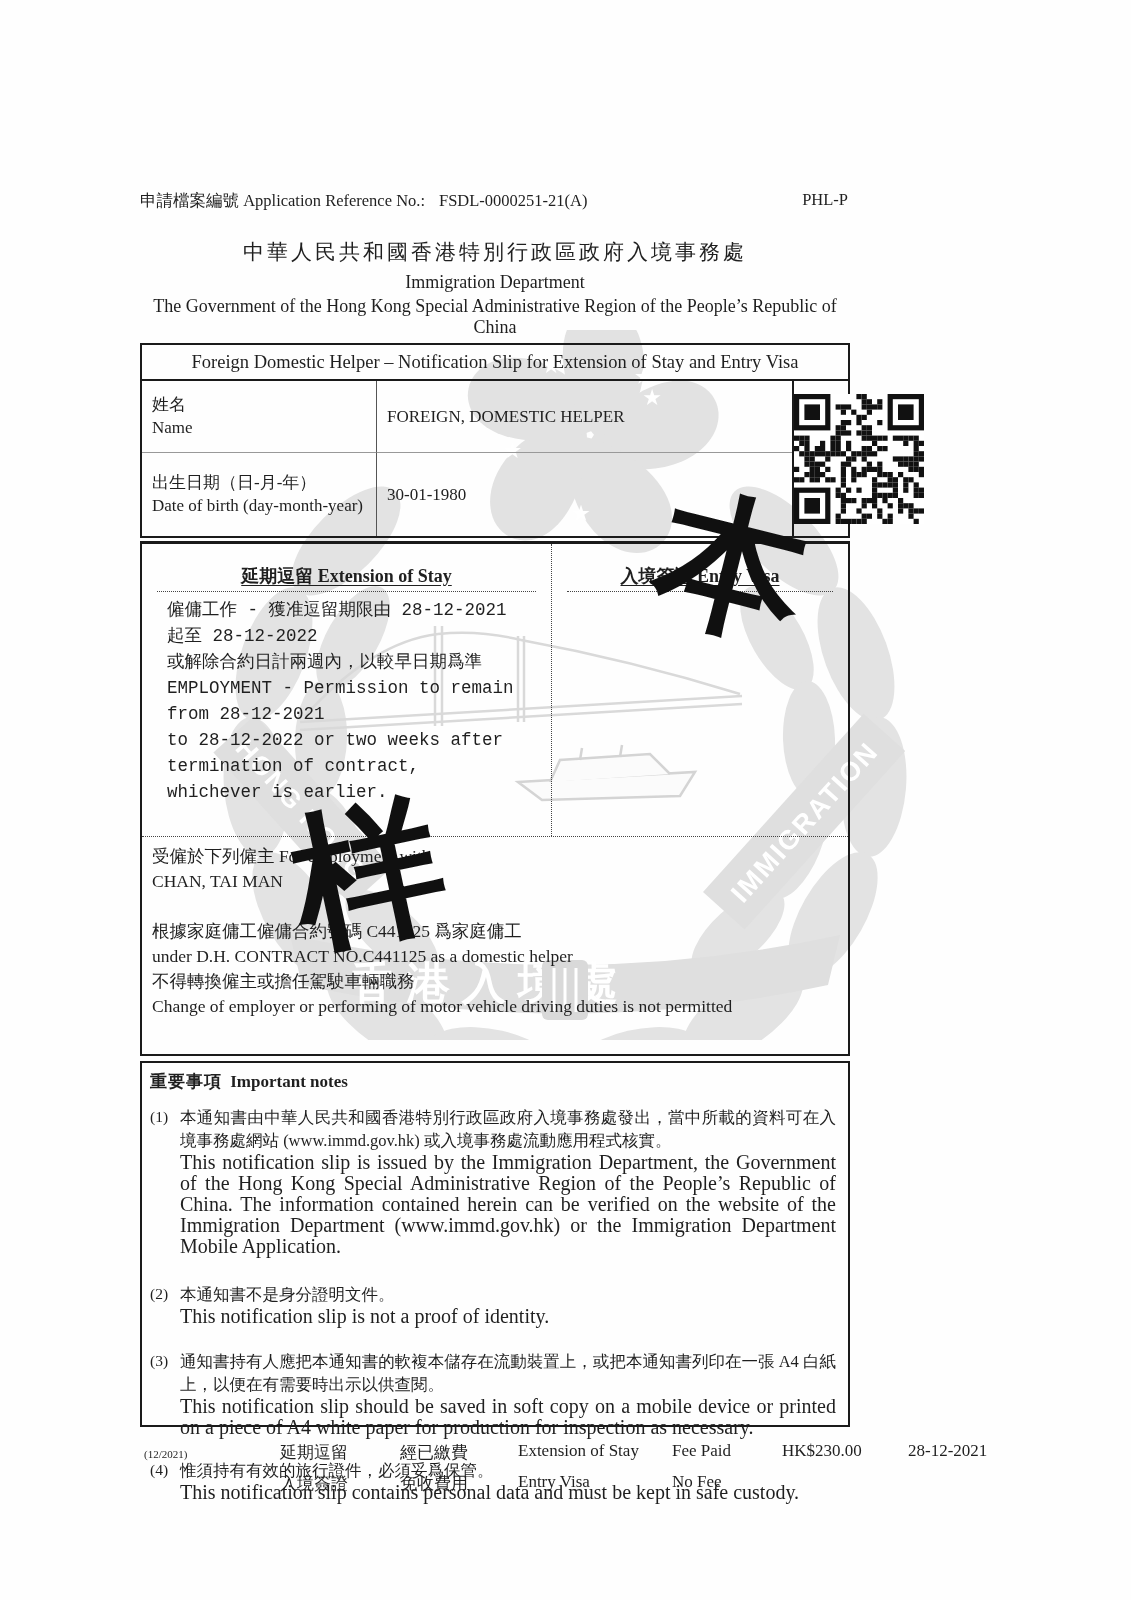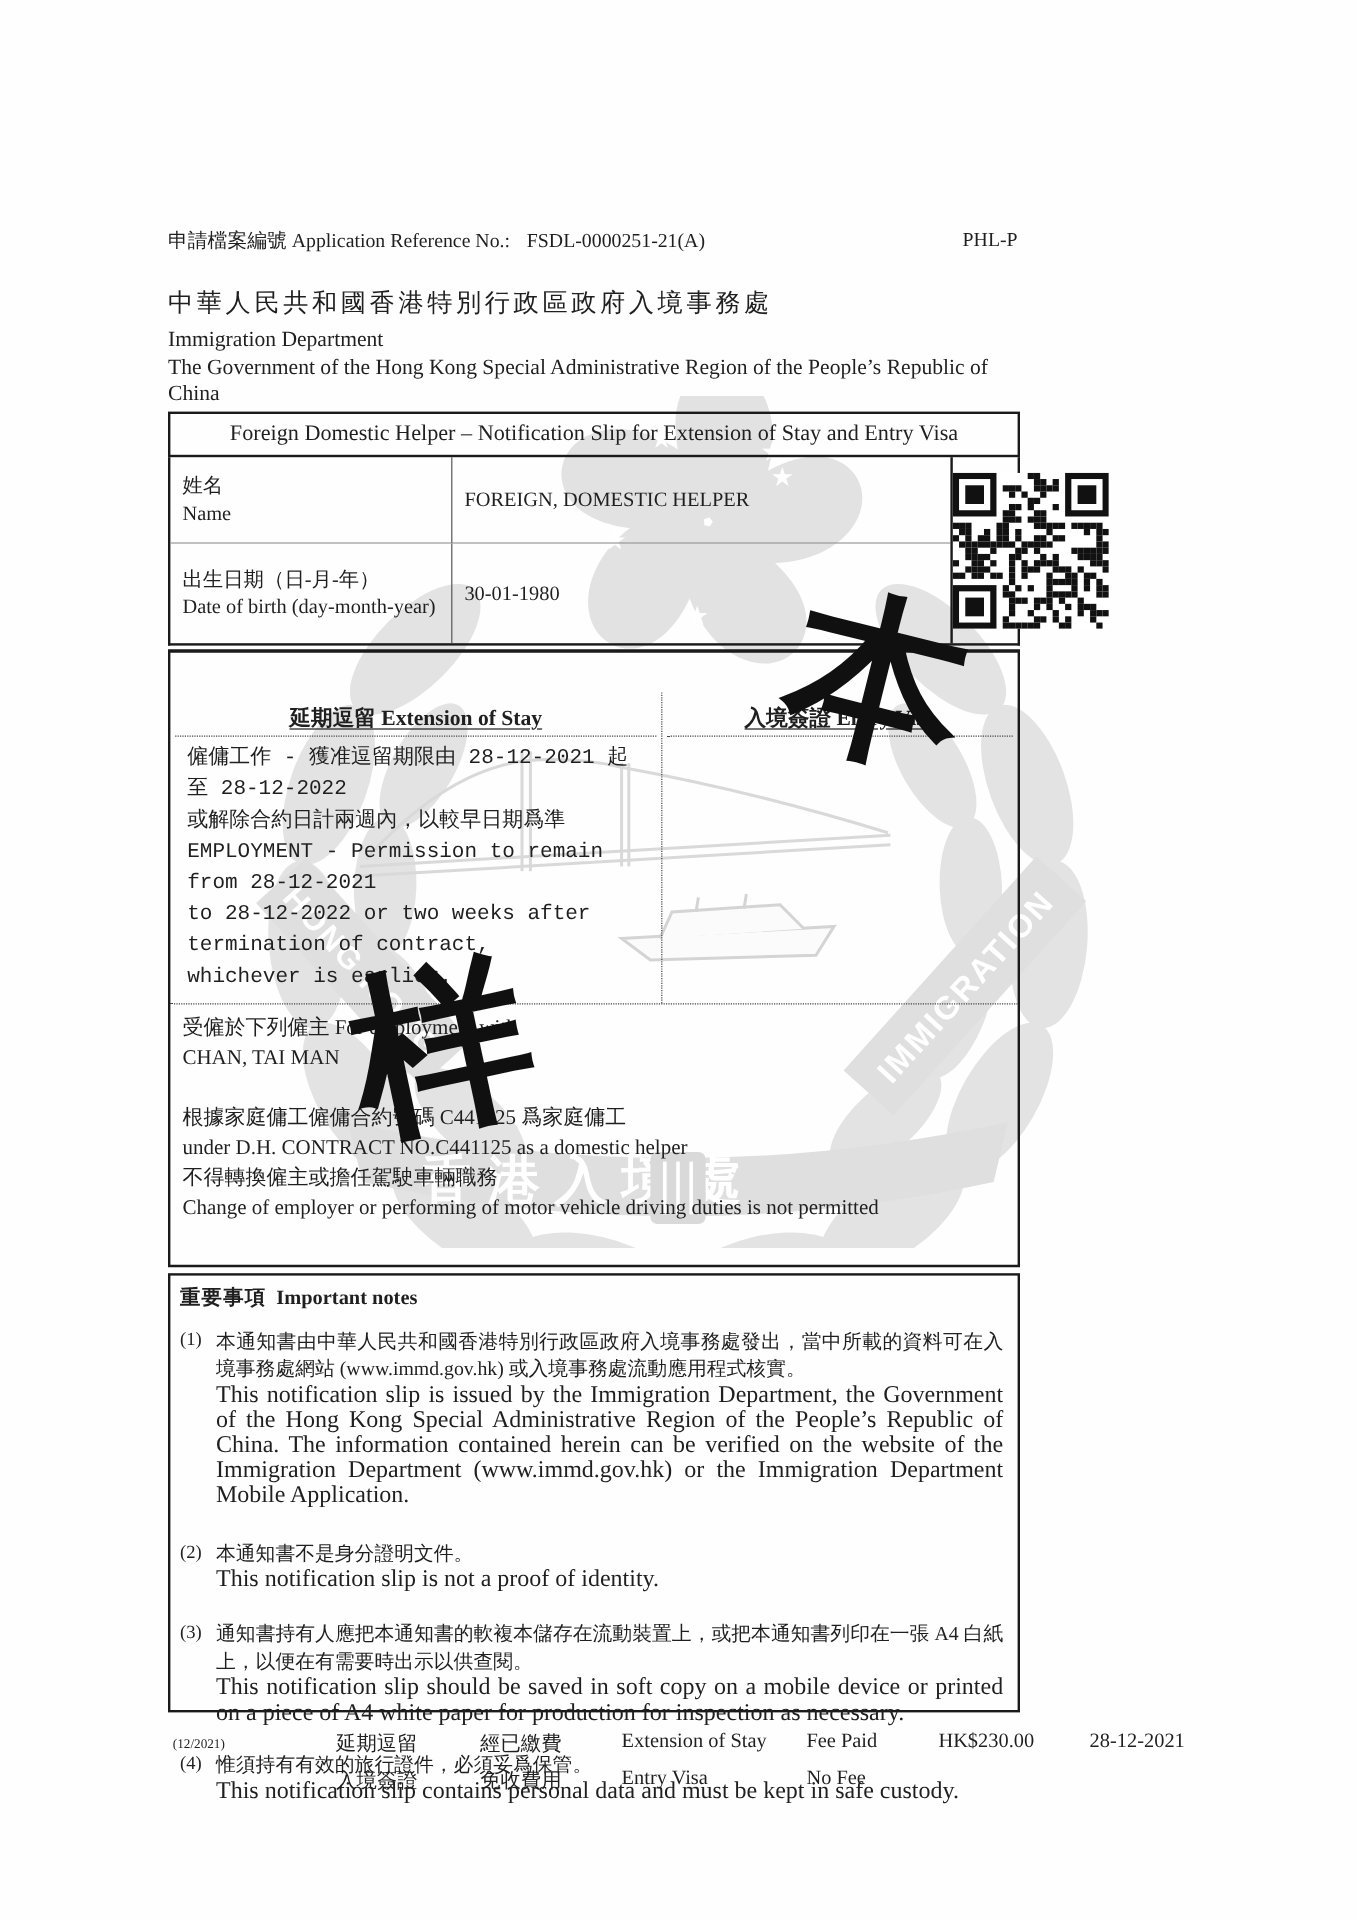"中華人民共和國香港特別行政區政府入境事務處" .center { text-align: left -> center }
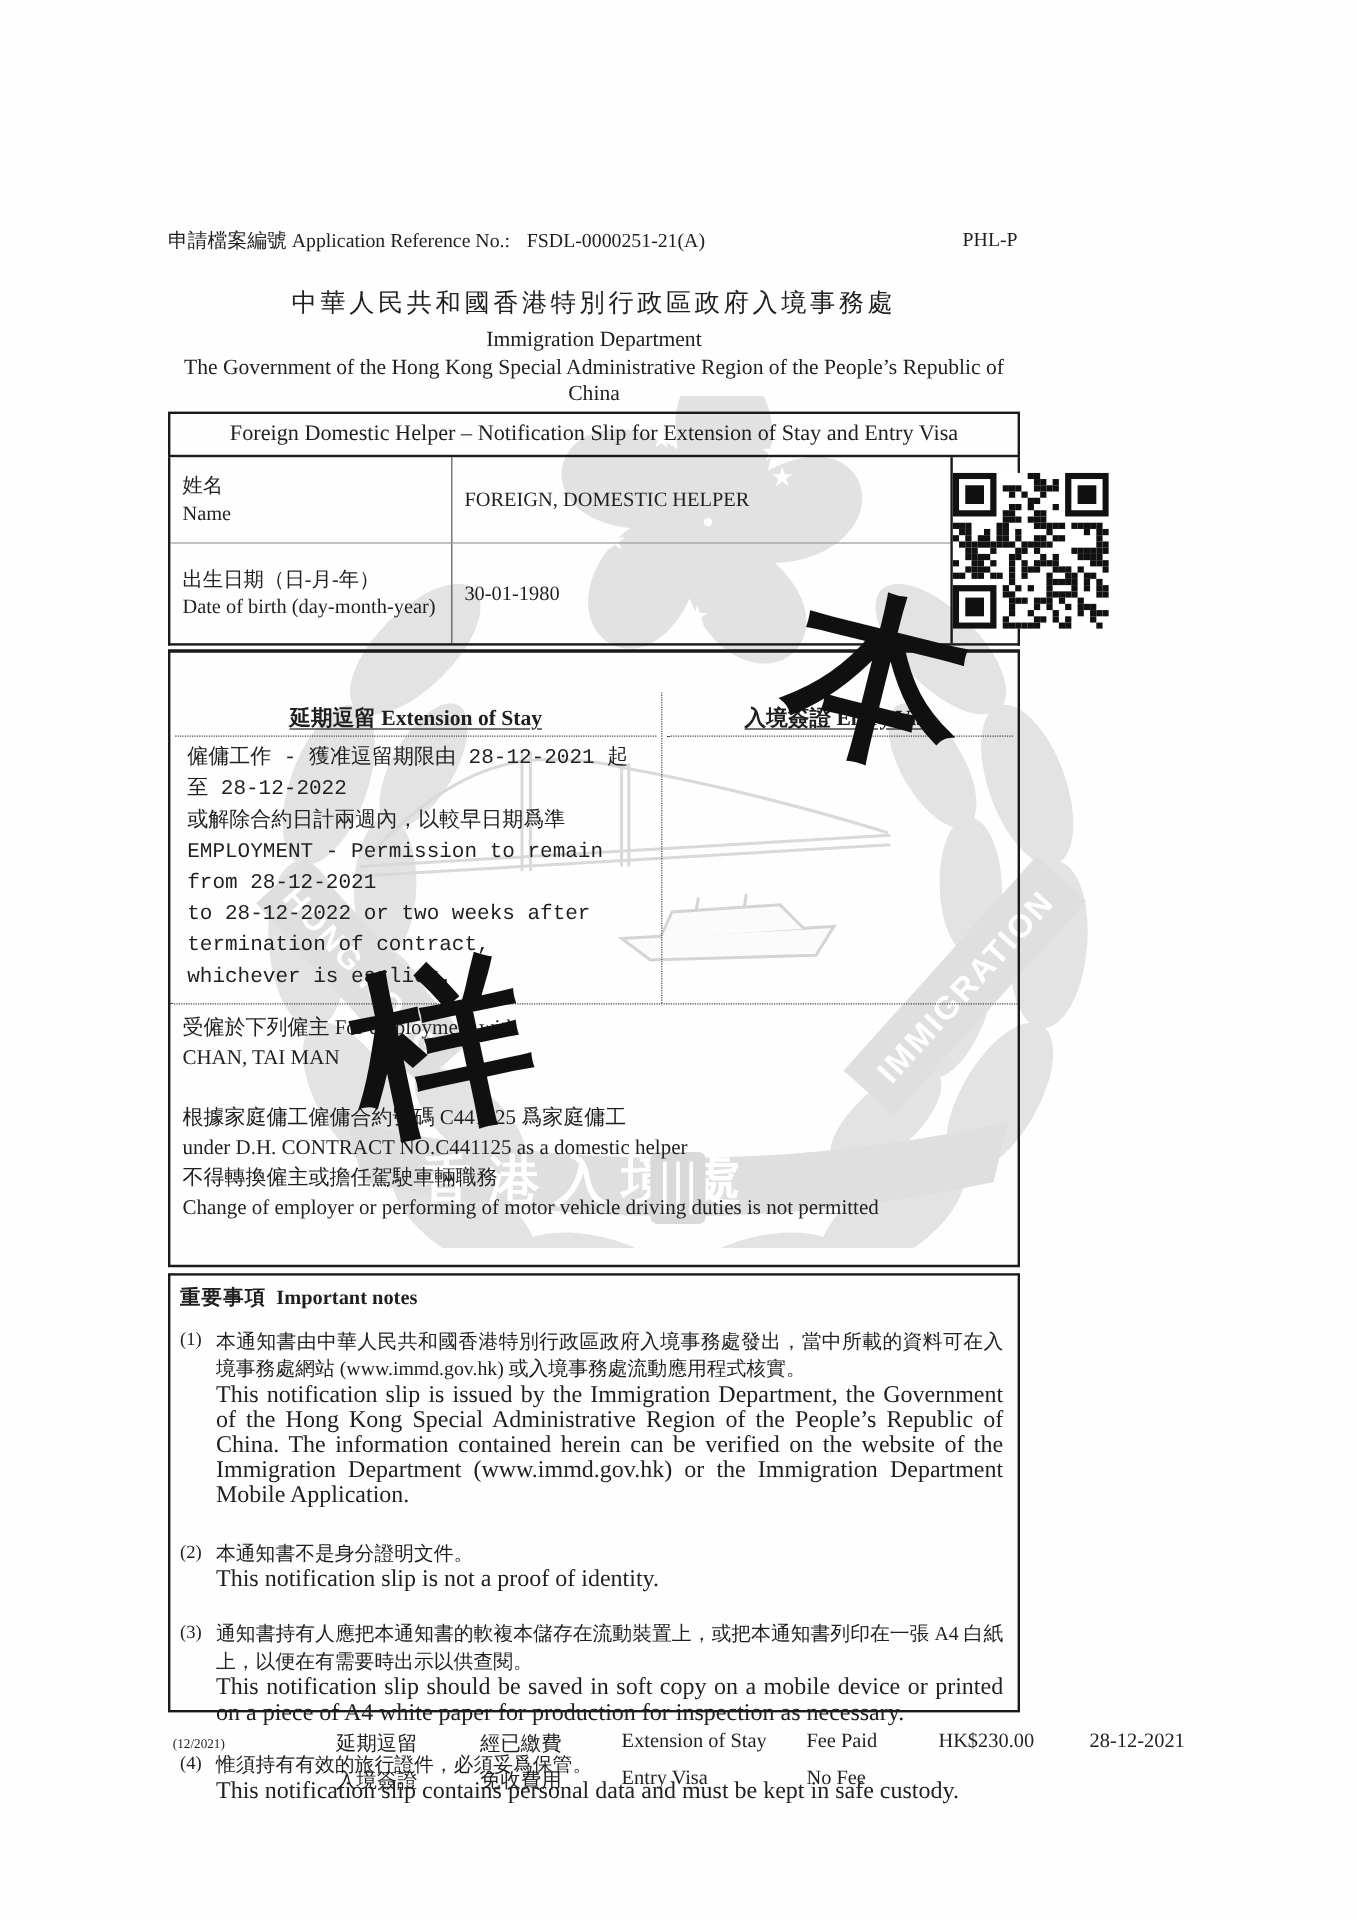"延期逗留 Extension of Stay" .ev-col { margin-top: 33px -> none; padding: 4px -> 15px }
